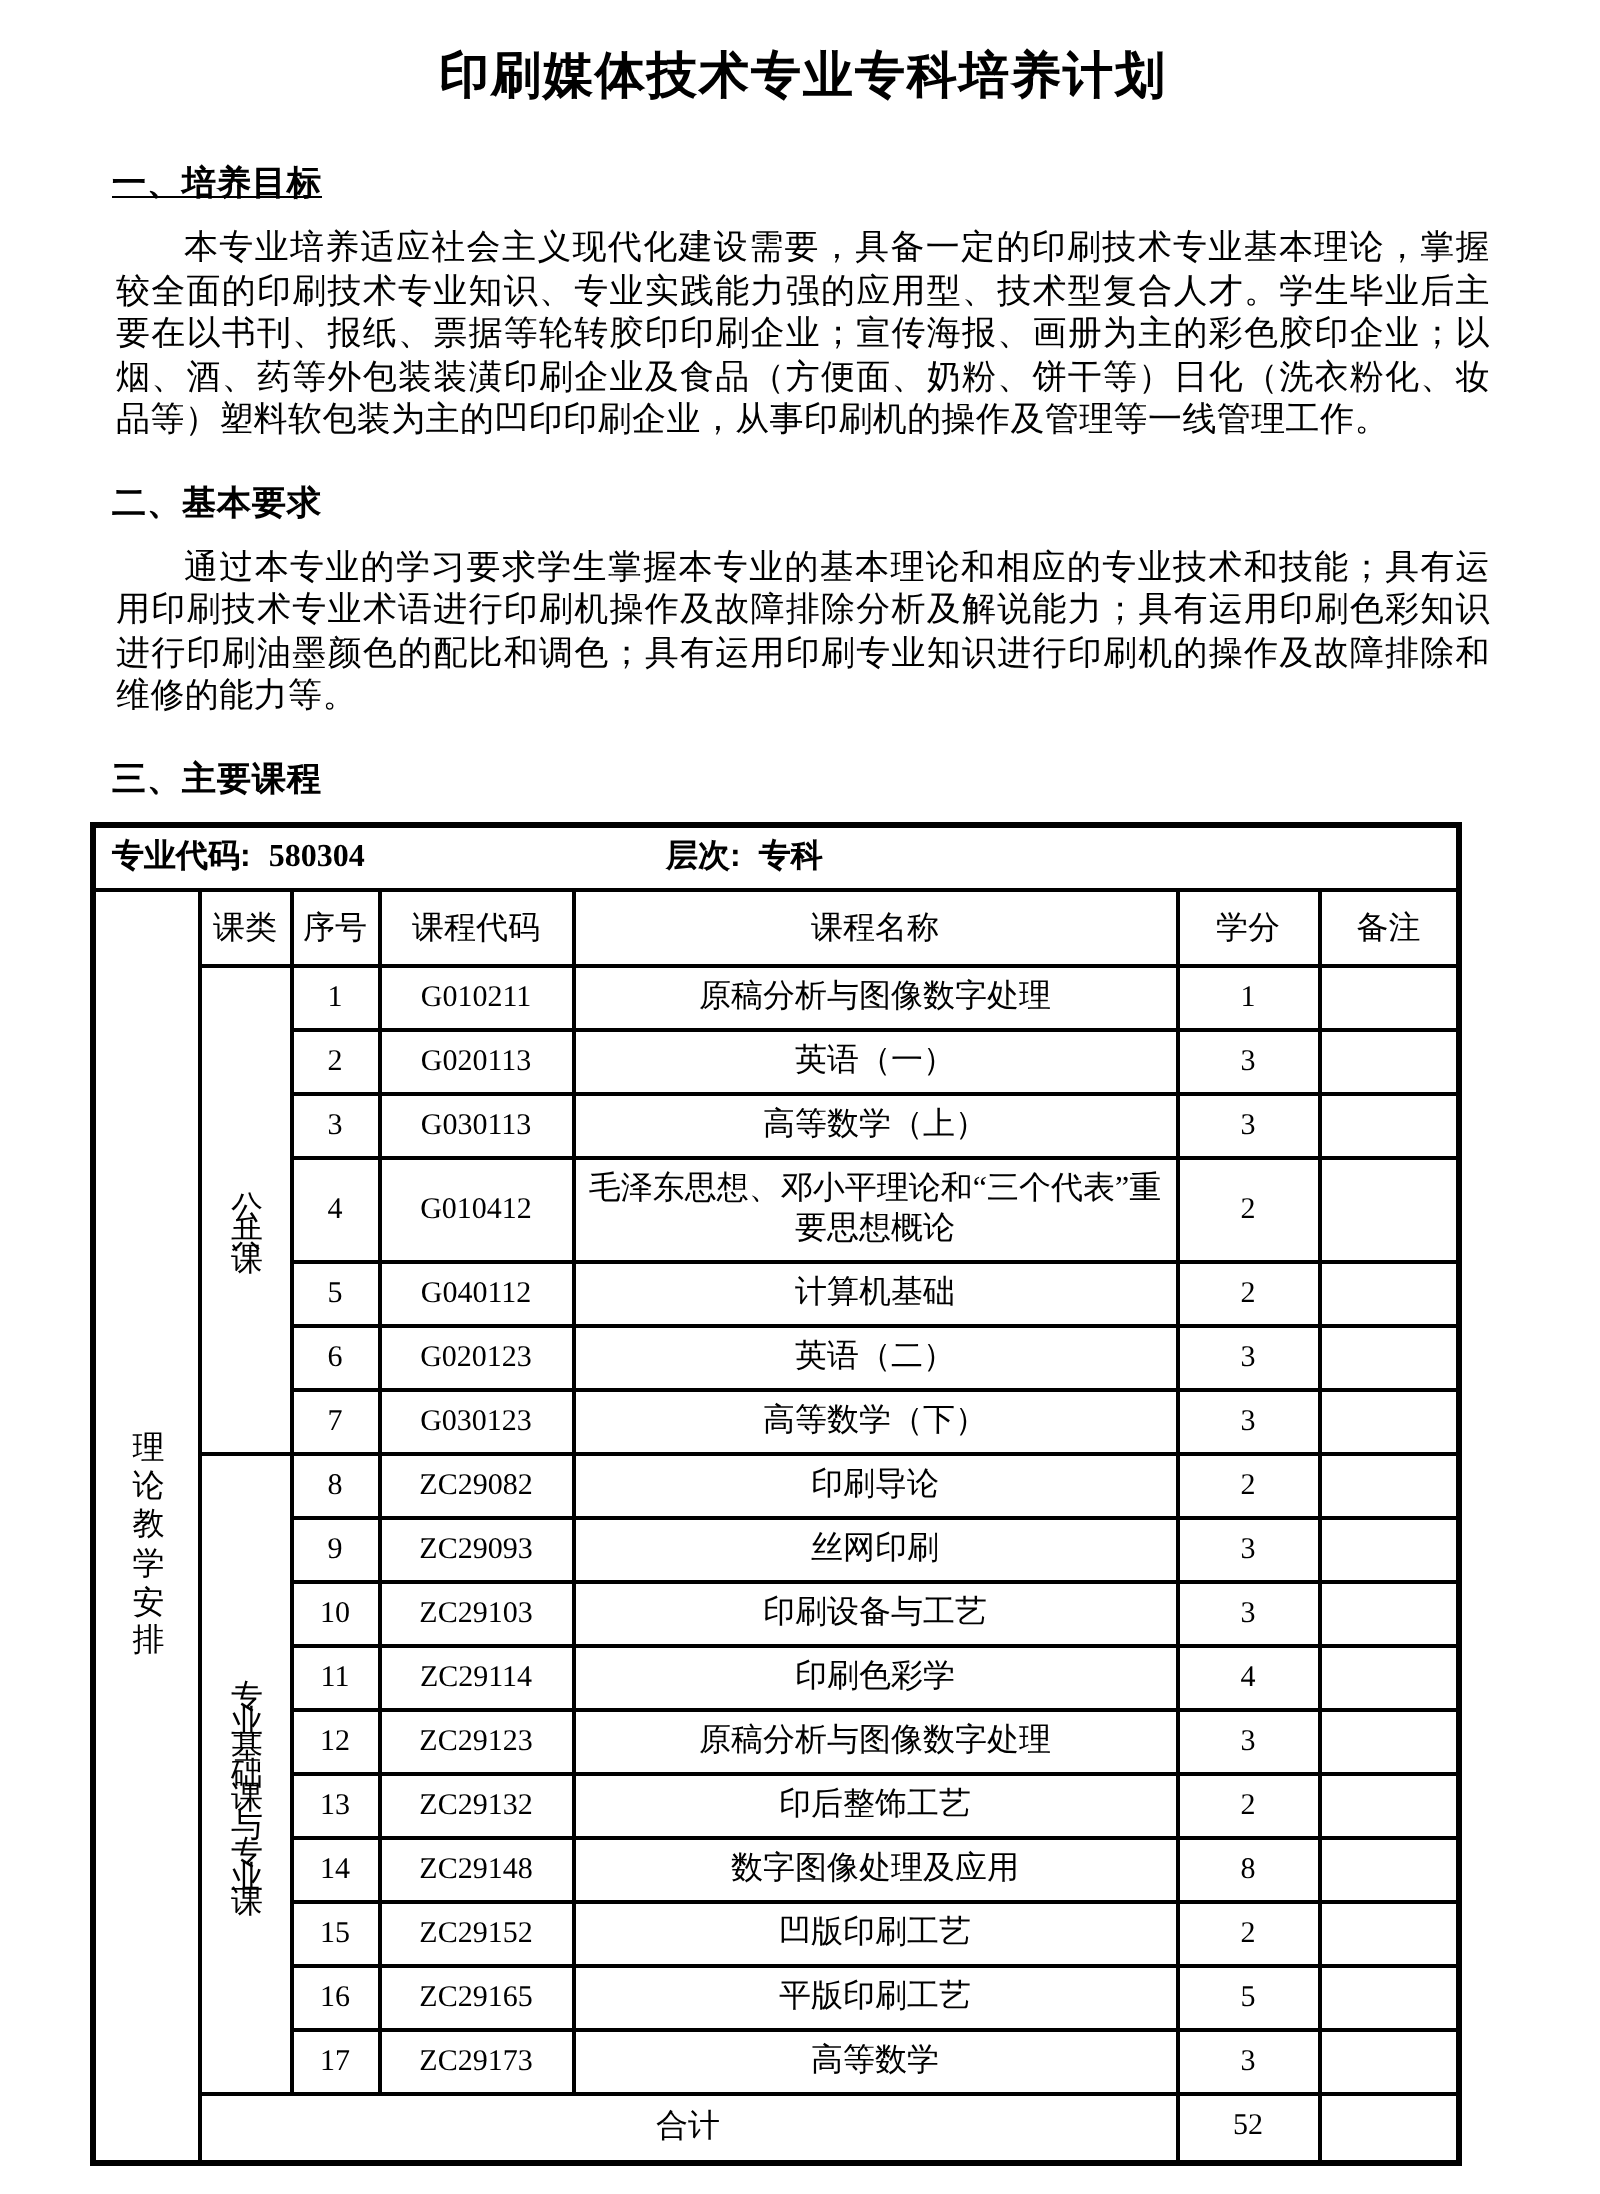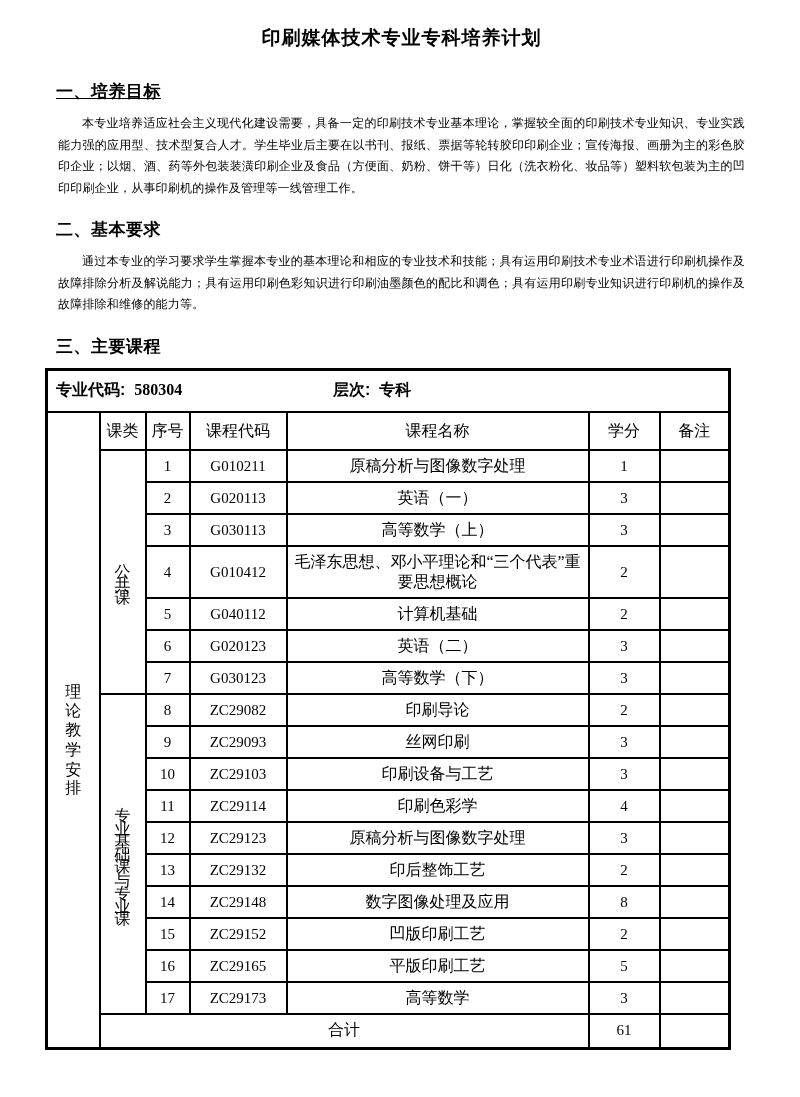"印刷媒体技术专业专科培养计划" .doc-title { font-size: 19px -> 25px }
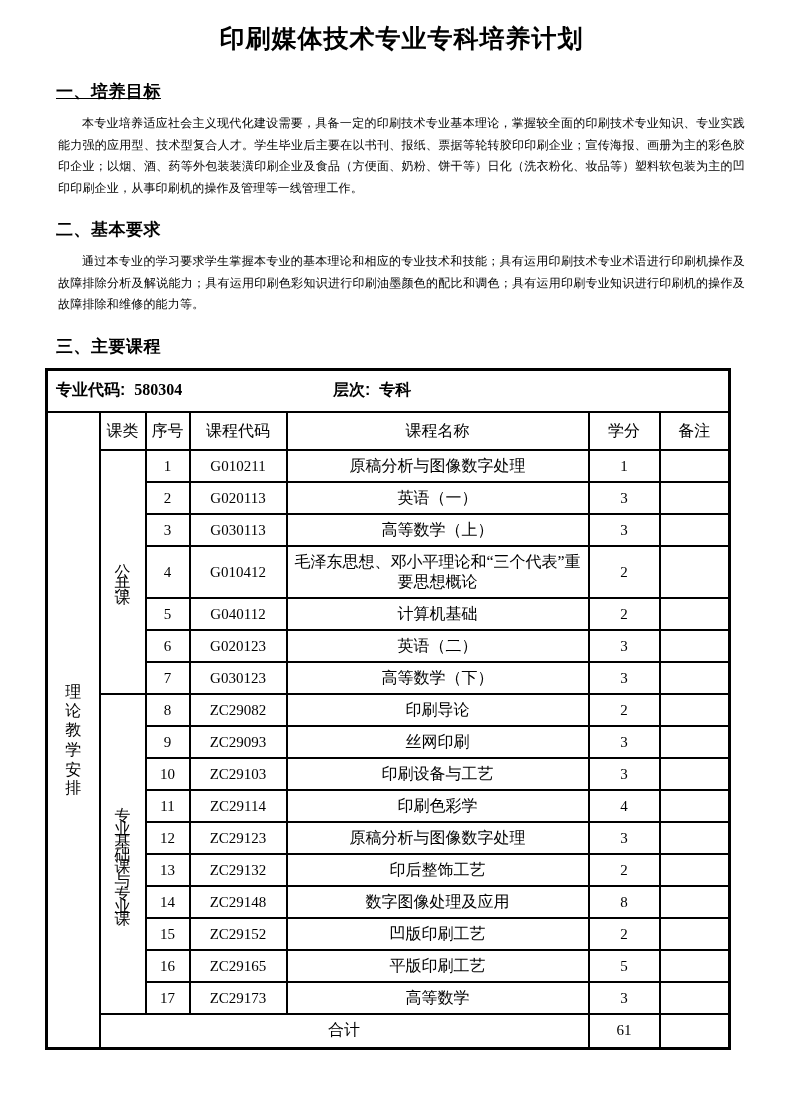"本专业培养适应社会主义现代化建设需要，具备一定的印刷技术专业基本理论，掌握较全面" .sec-body { font-size: 12px -> 17px }
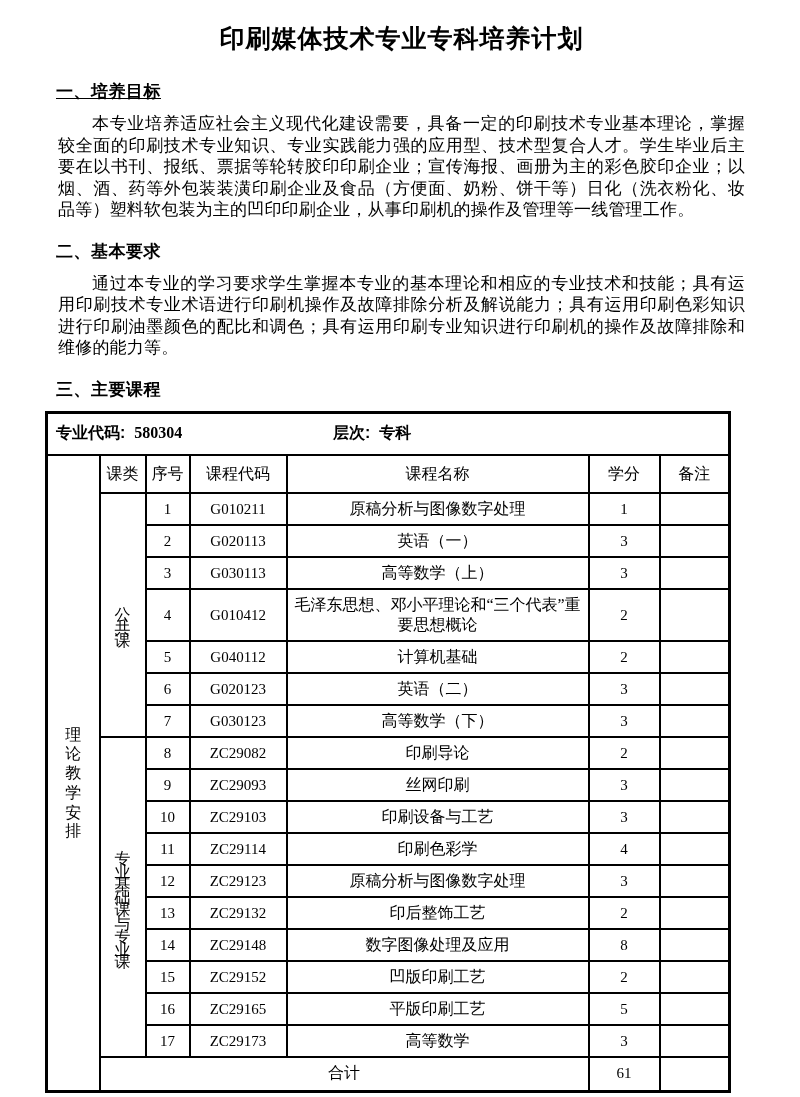"专业代码: 580304 层次: 专科" tr.meta-row td { height: 43px -> 33px }
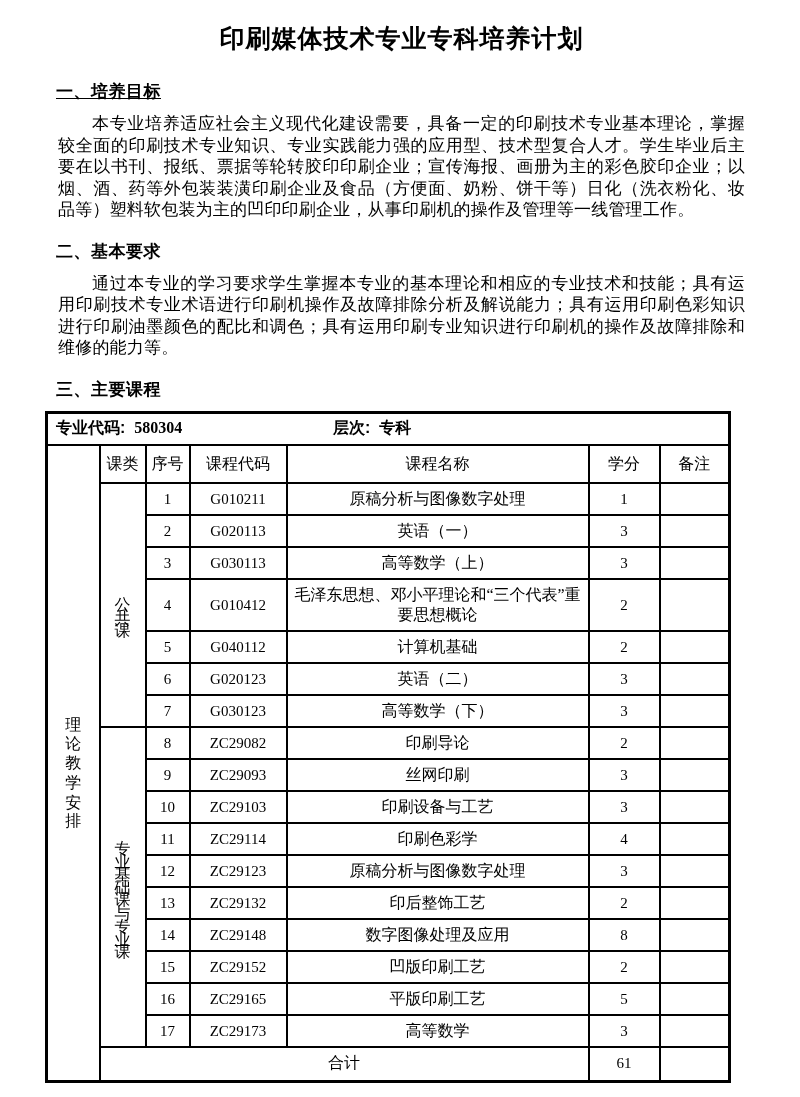"61" td.c-credit { text: 61 -> 52 }
